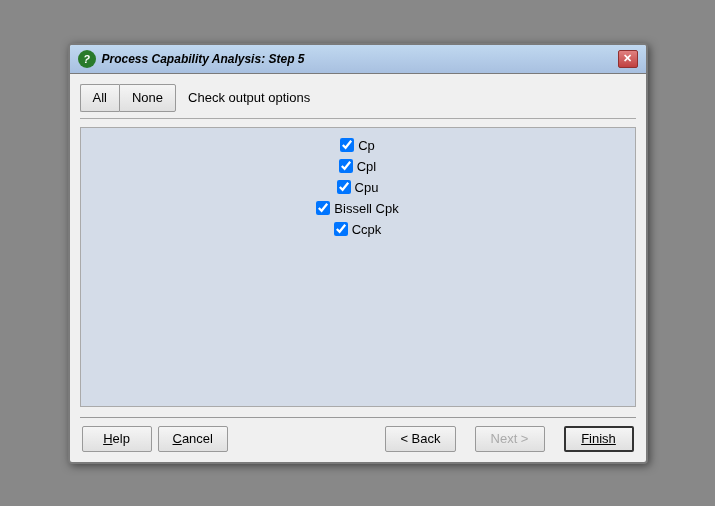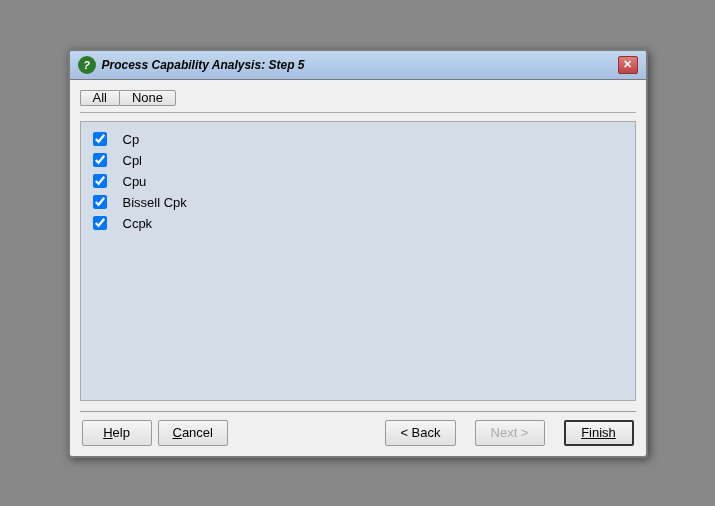"All" .toolbar-btn { height: 16px -> 28px }
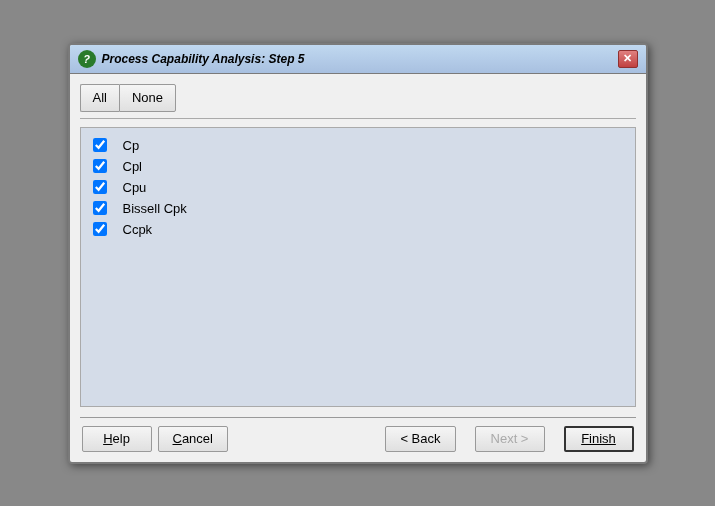"Check output options" span.toolbar-label { html: none -> <span>Check output options</span> }
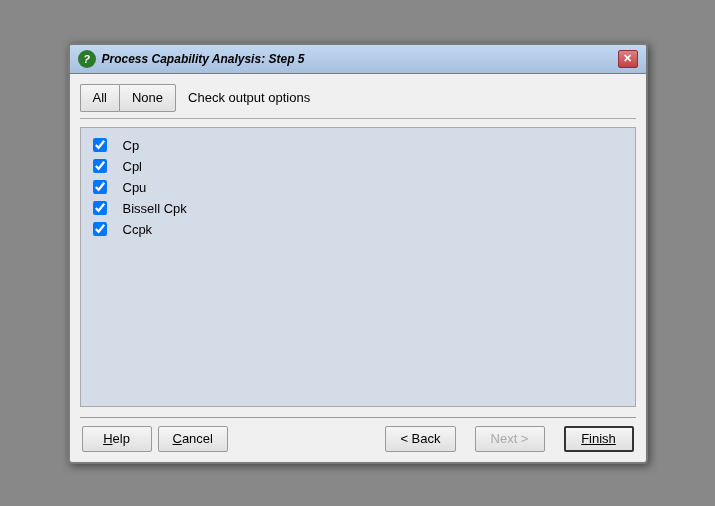"Cp" .checkbox-item { gap: 16px -> 4px; justify-content: none -> center }
